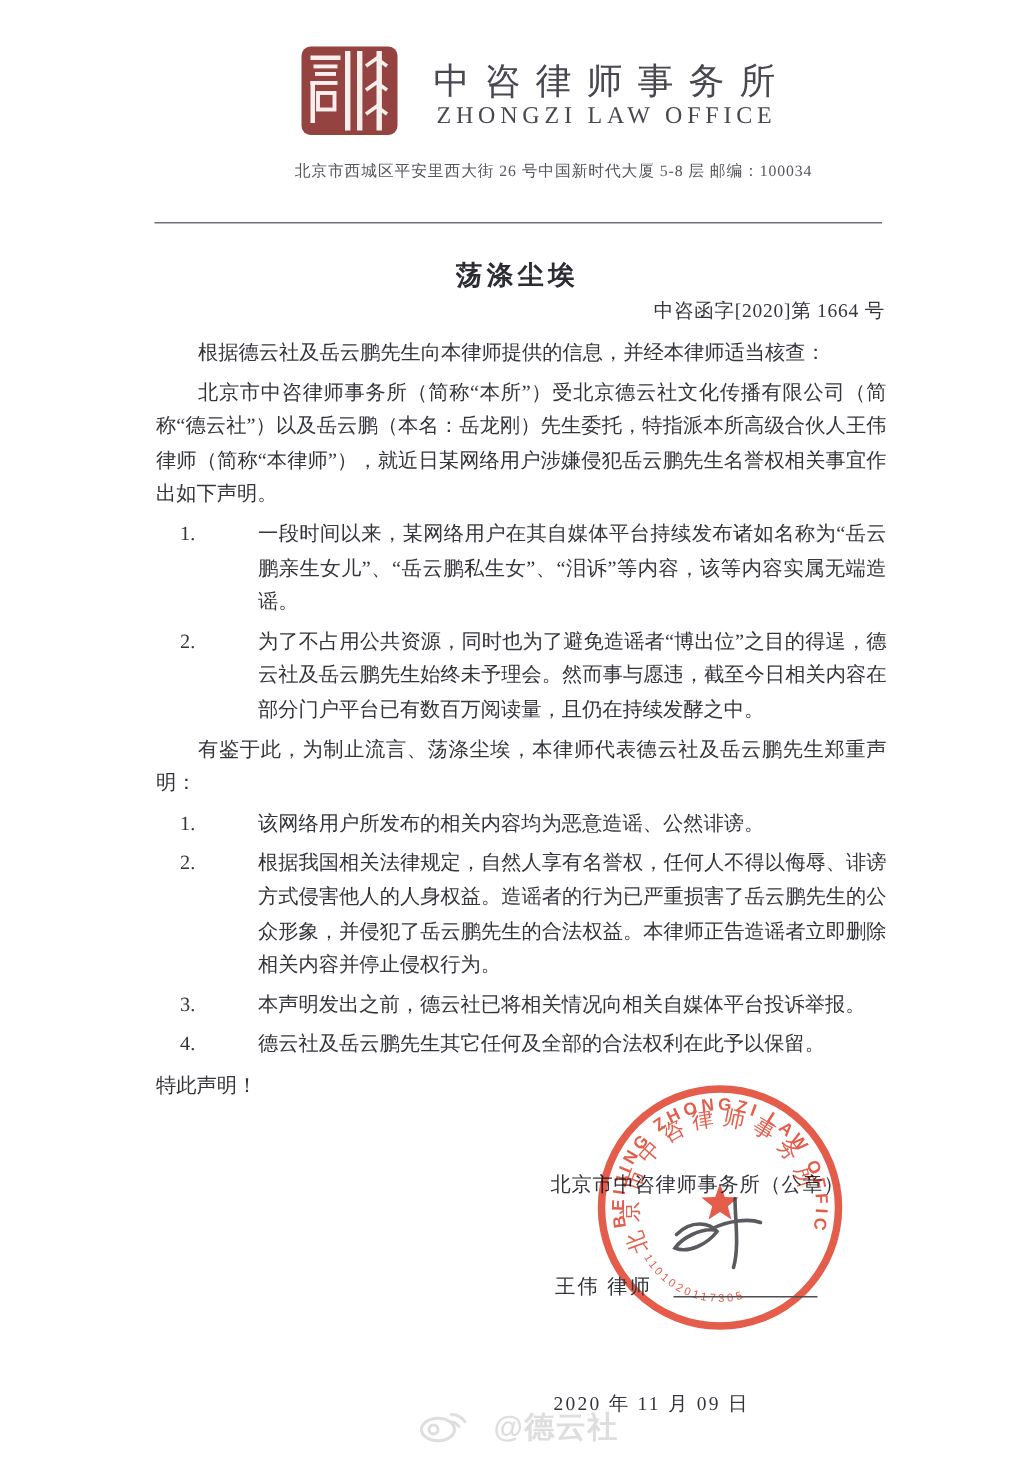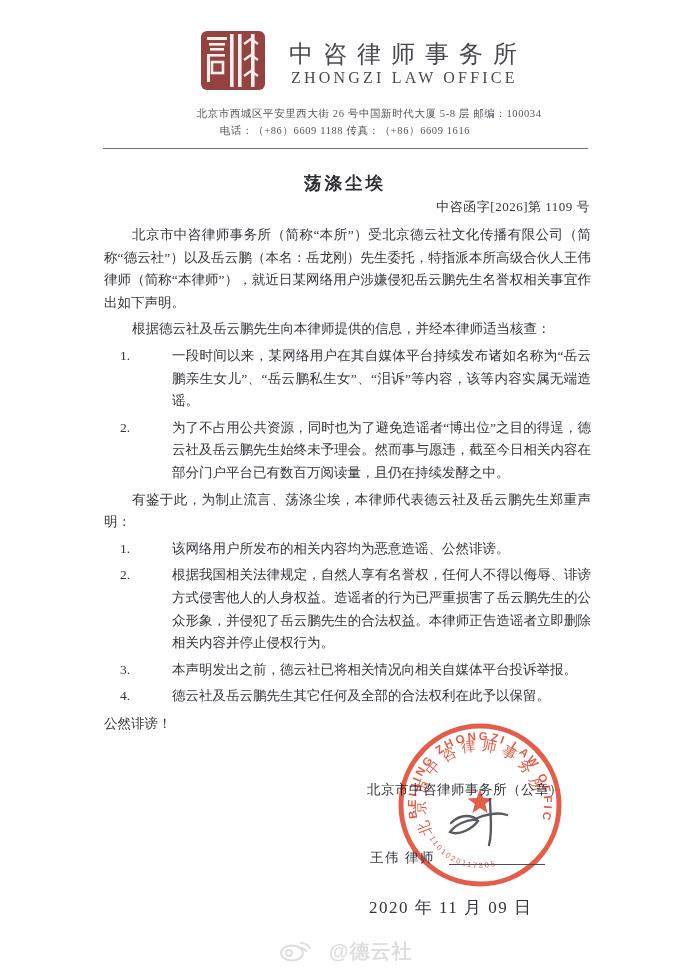"电话：（+86）6609 1188 传真：（+86）6609 1616" div.addr { html: <div>电话：（+86）6609 1188 传真：（+86）6609 1616</div> -> none }
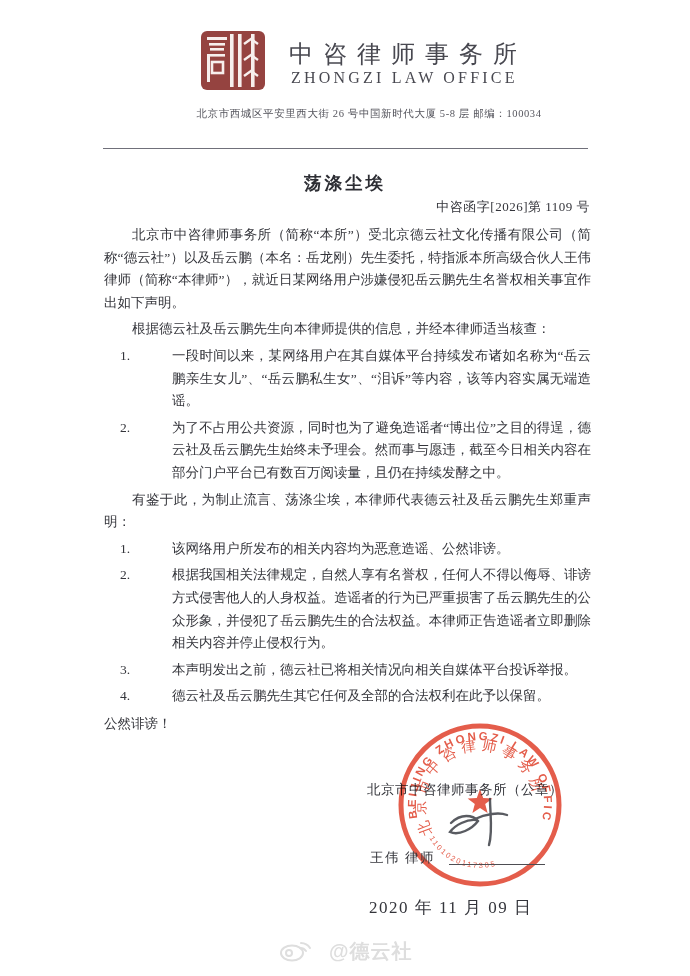"中咨函字[2026]第 1109 号" div.ref-no { text: 2026]第 1109 -> 2020]第 1664 }
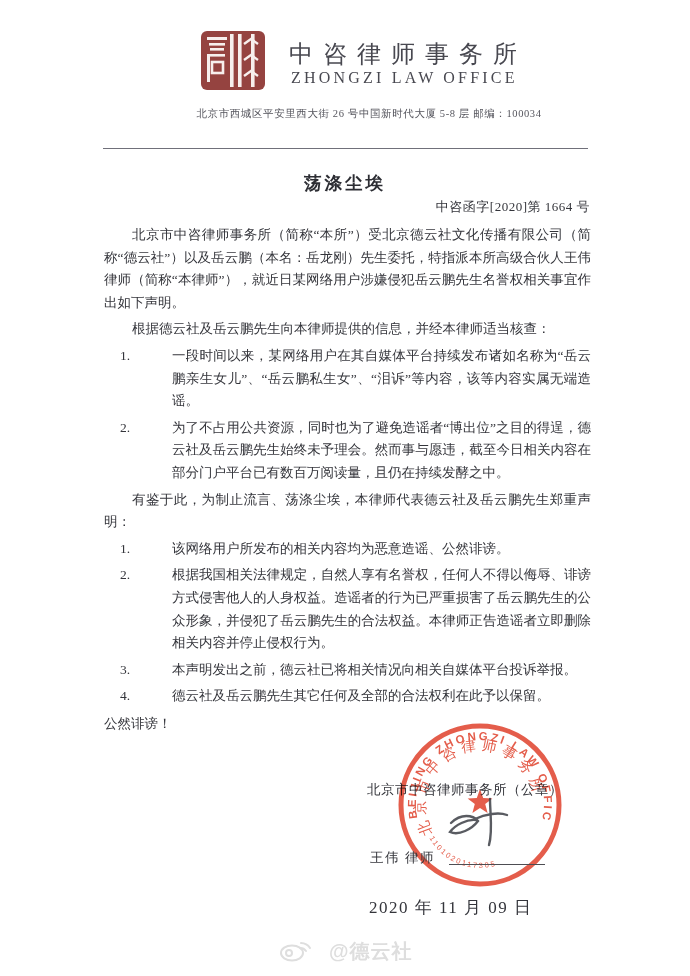"北京市中咨律师事务所（简称“本所”）受北京德云社文化传播有限公司（简称“德云社”" p.para { order: before "根据德云社及岳云鹏先生向本律师提供的信息，并经本律师适当核查：" -> after "根据德云社及岳云鹏先生向本律师提供的信息，并经本律师适当核查：" }
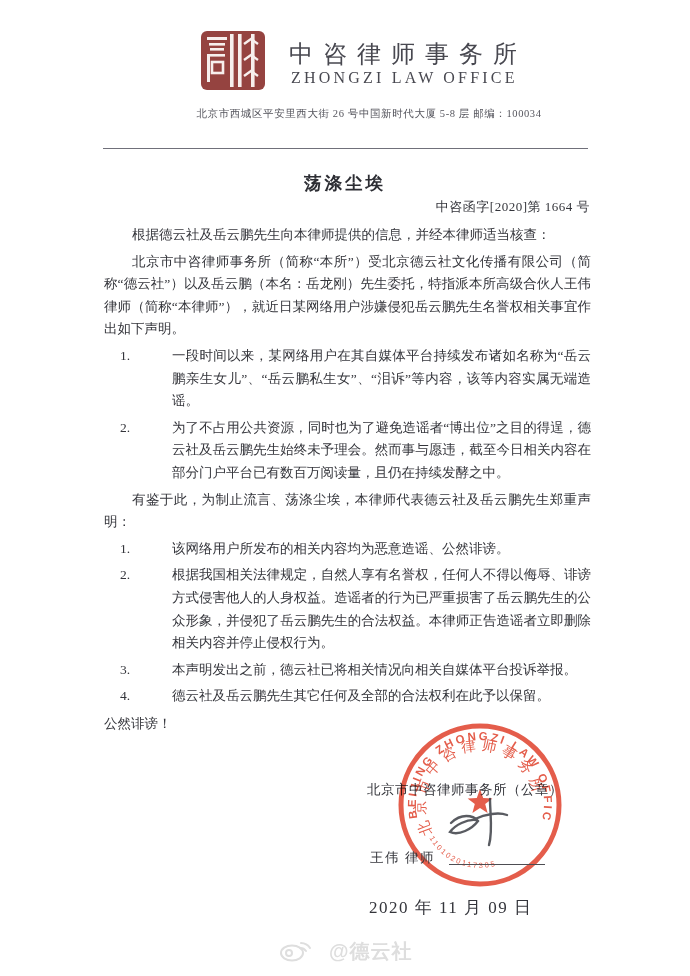"公然诽谤！" p.para { text: 公然诽谤 -> 特此声明 }
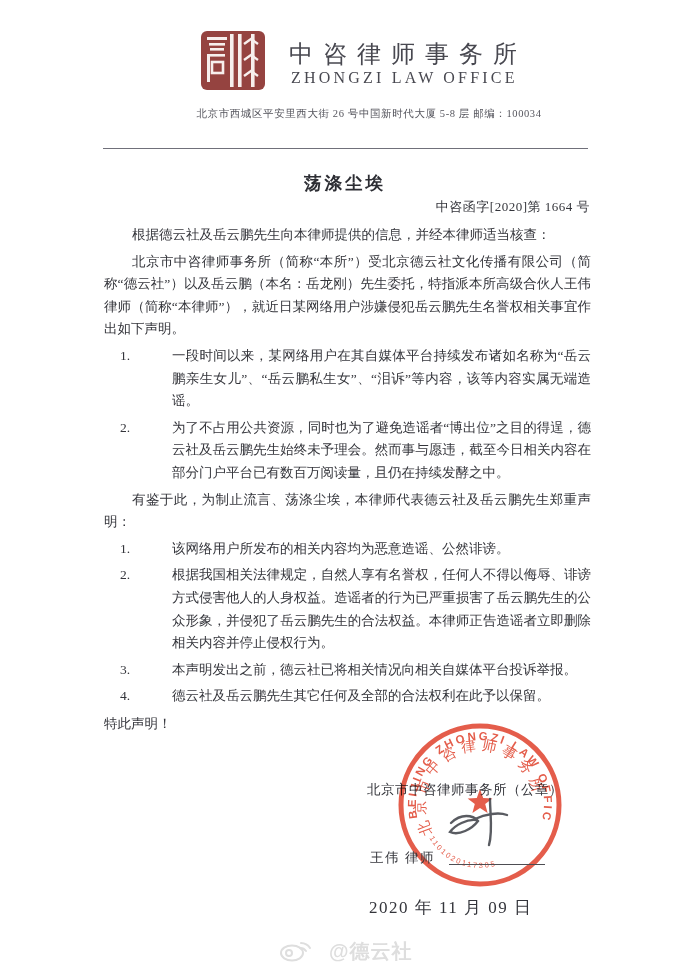"2020 年 11 月 09" .sig-date { font-size: 17px -> 13px; top: 896px -> 927px }
